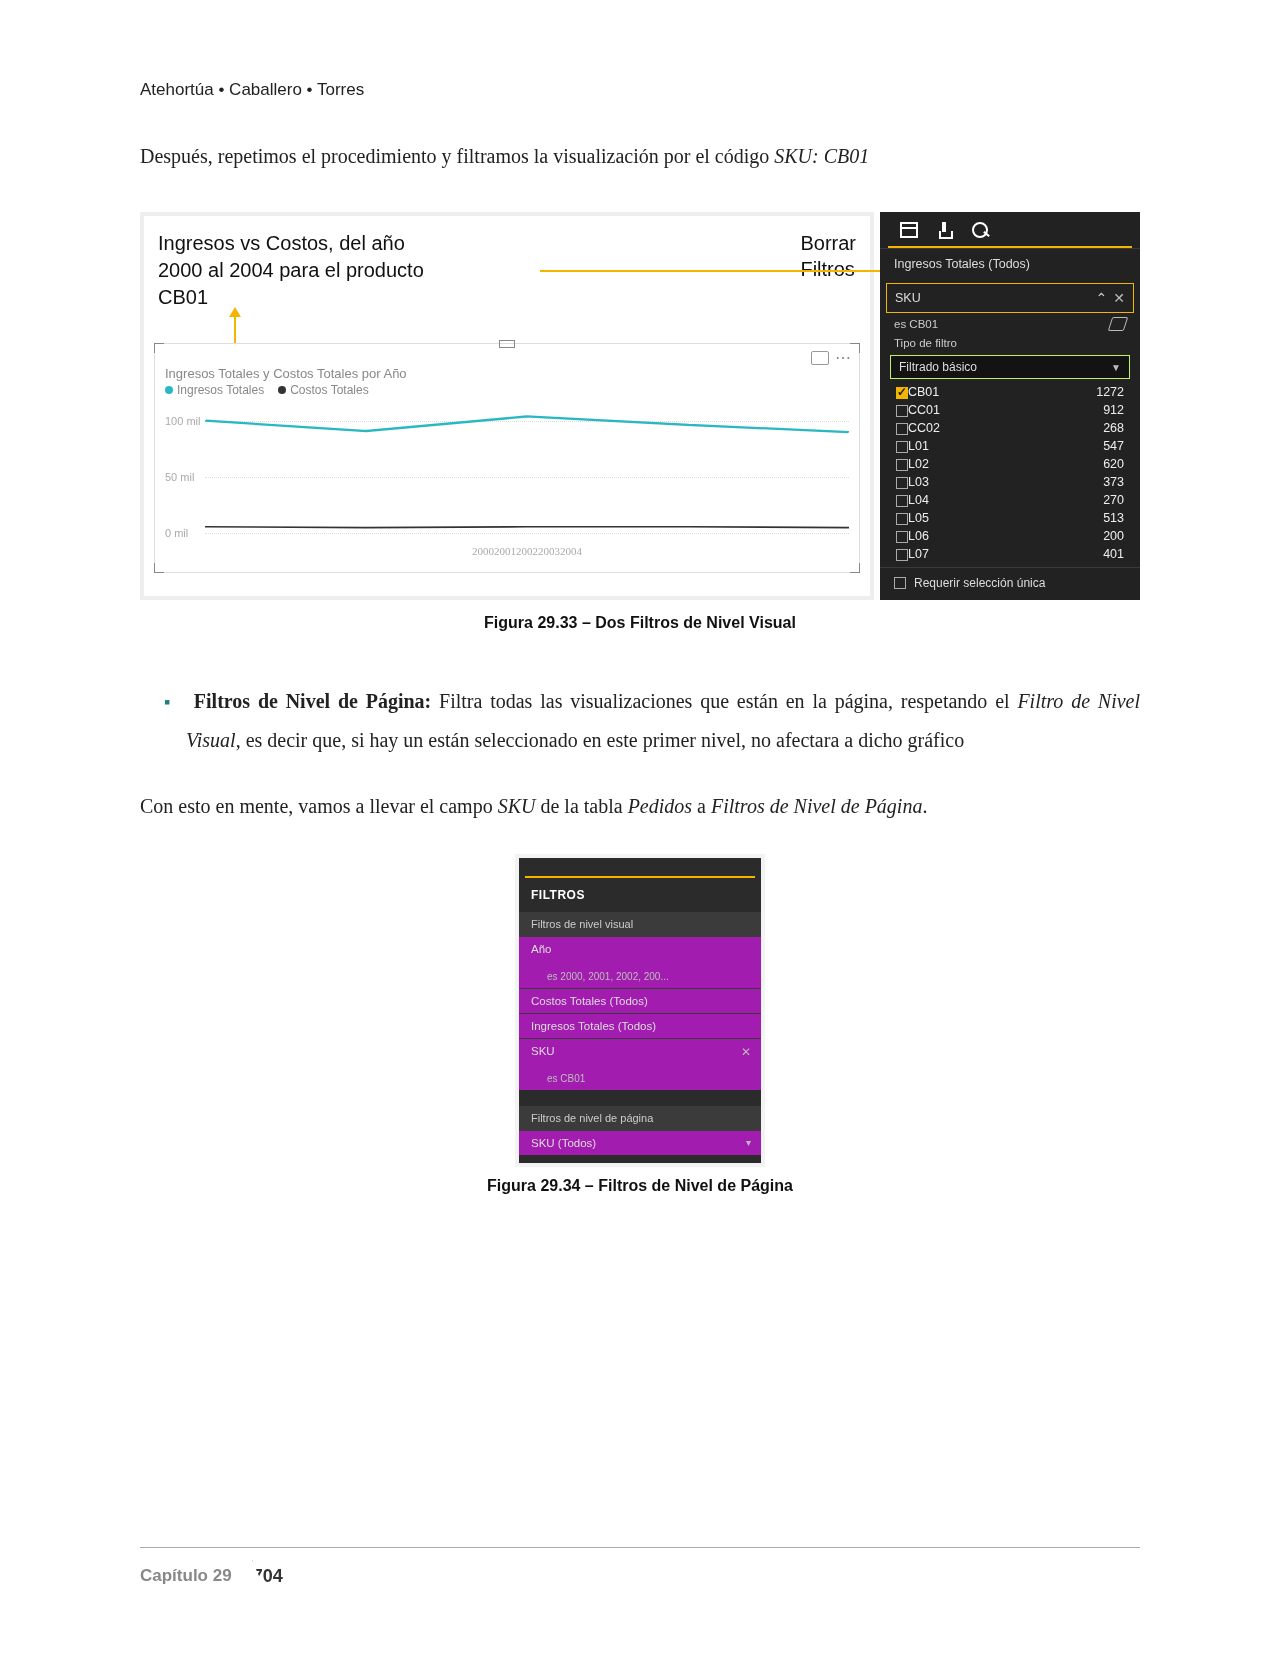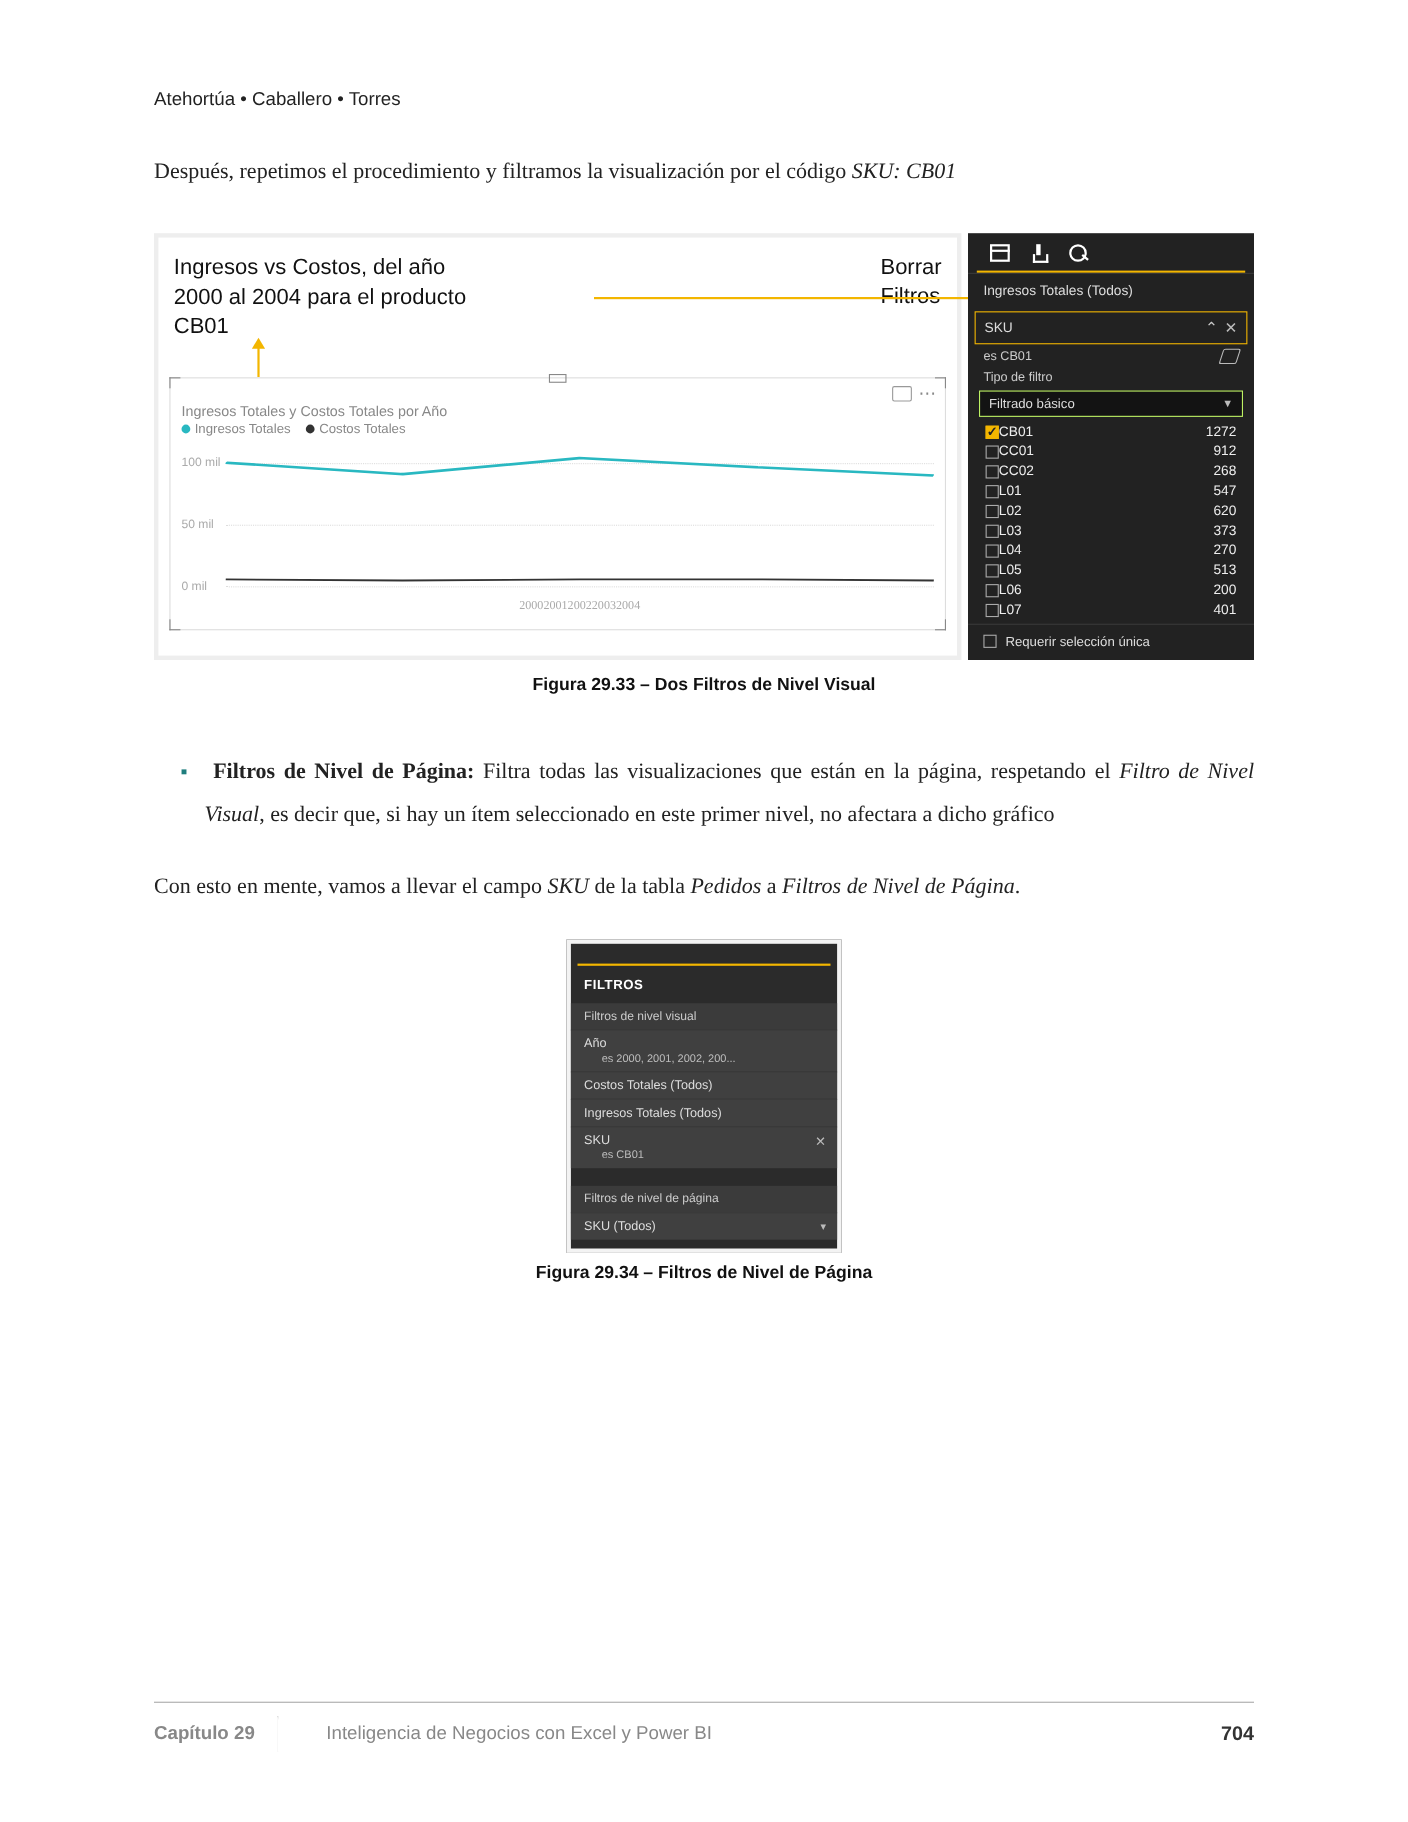", es decir que, si" span { text: ítem -> están }
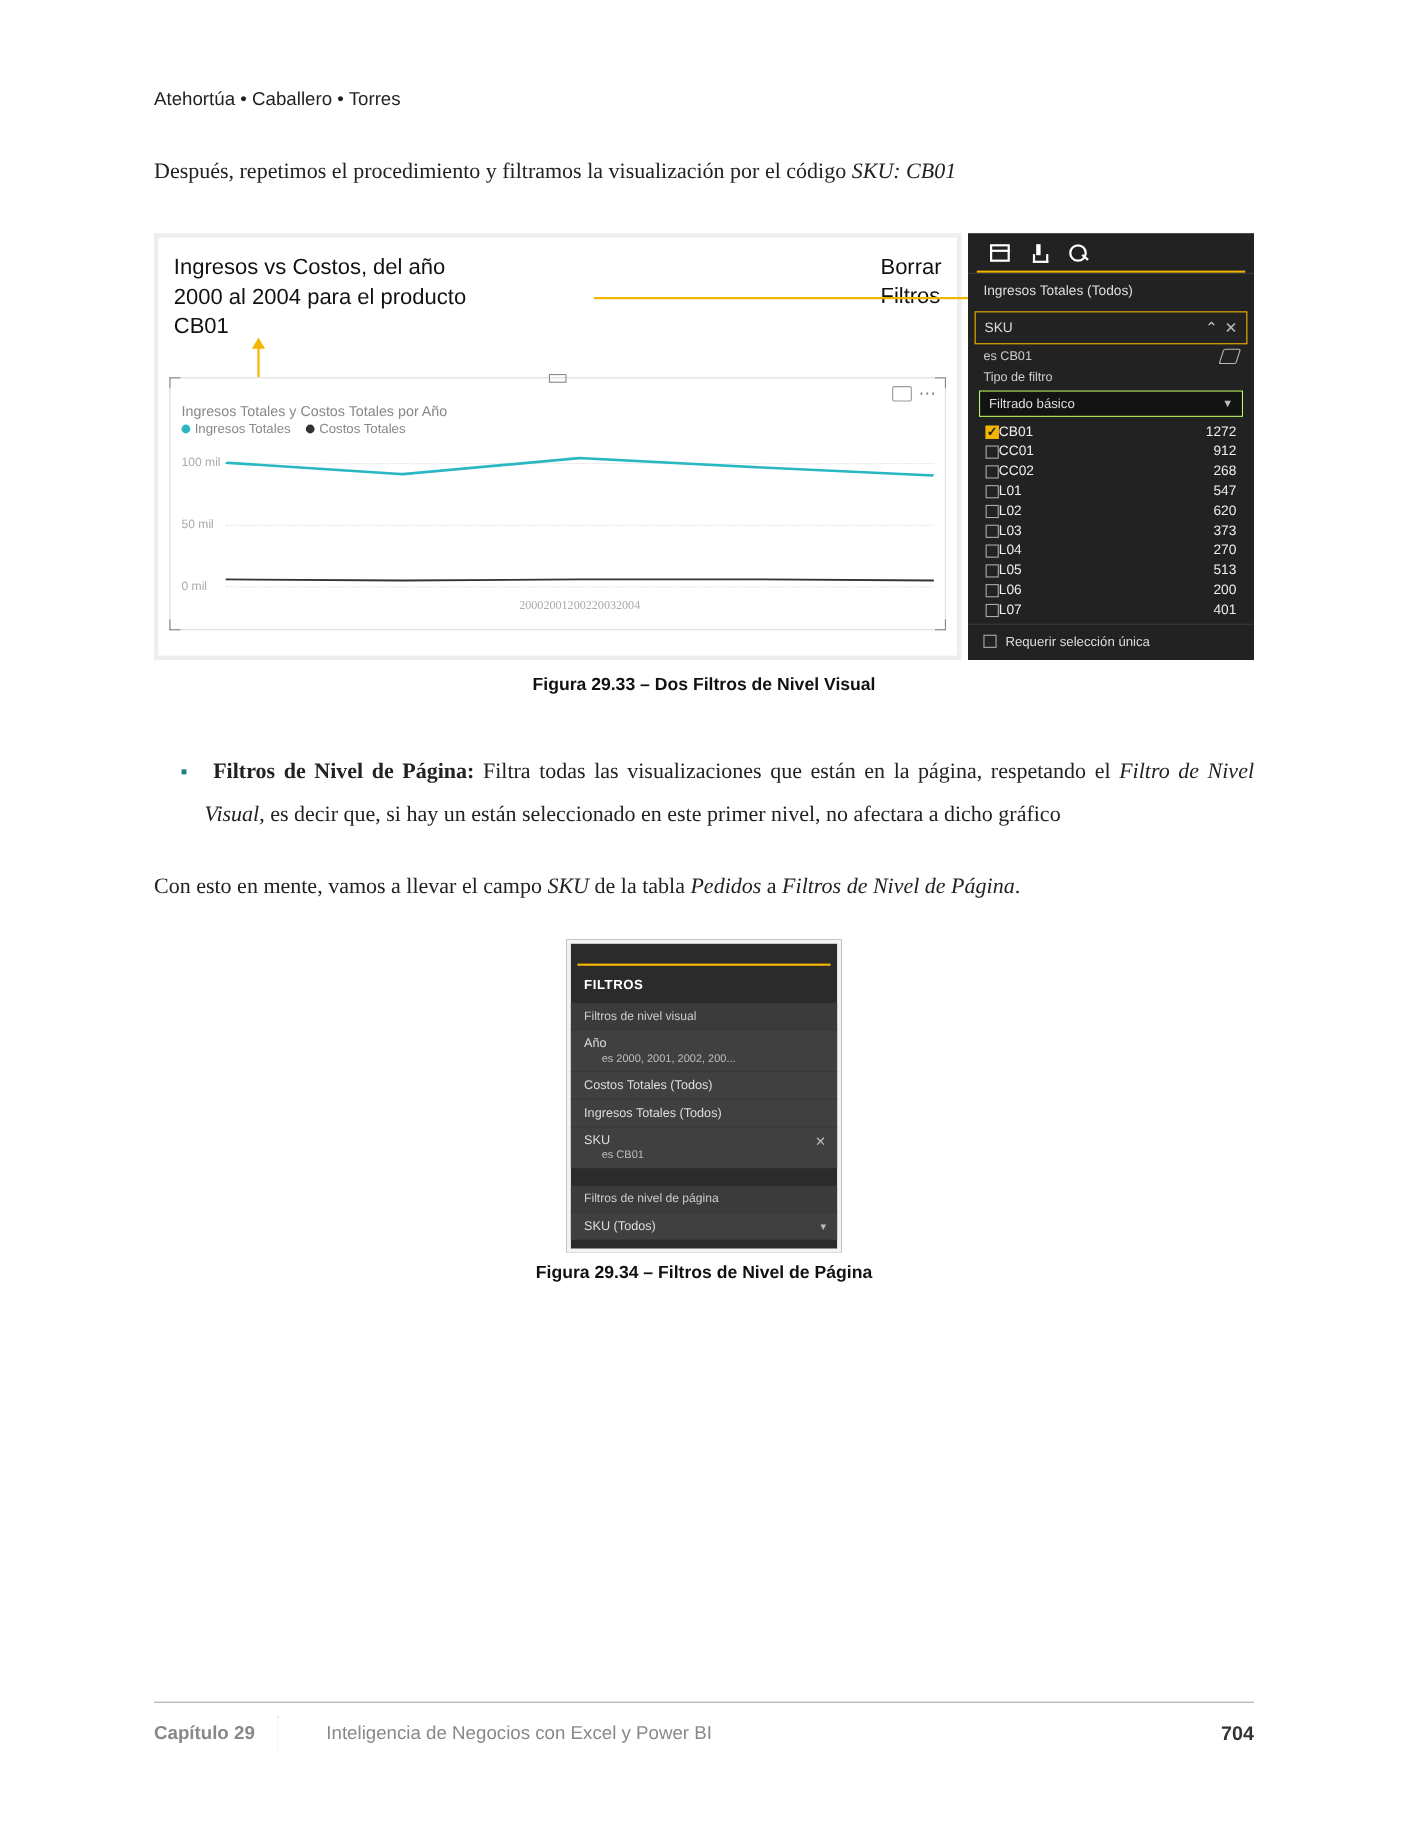"Año" .panel2 .row2 { background: #404040 -> #a21caf; gap: 2px -> 16px }
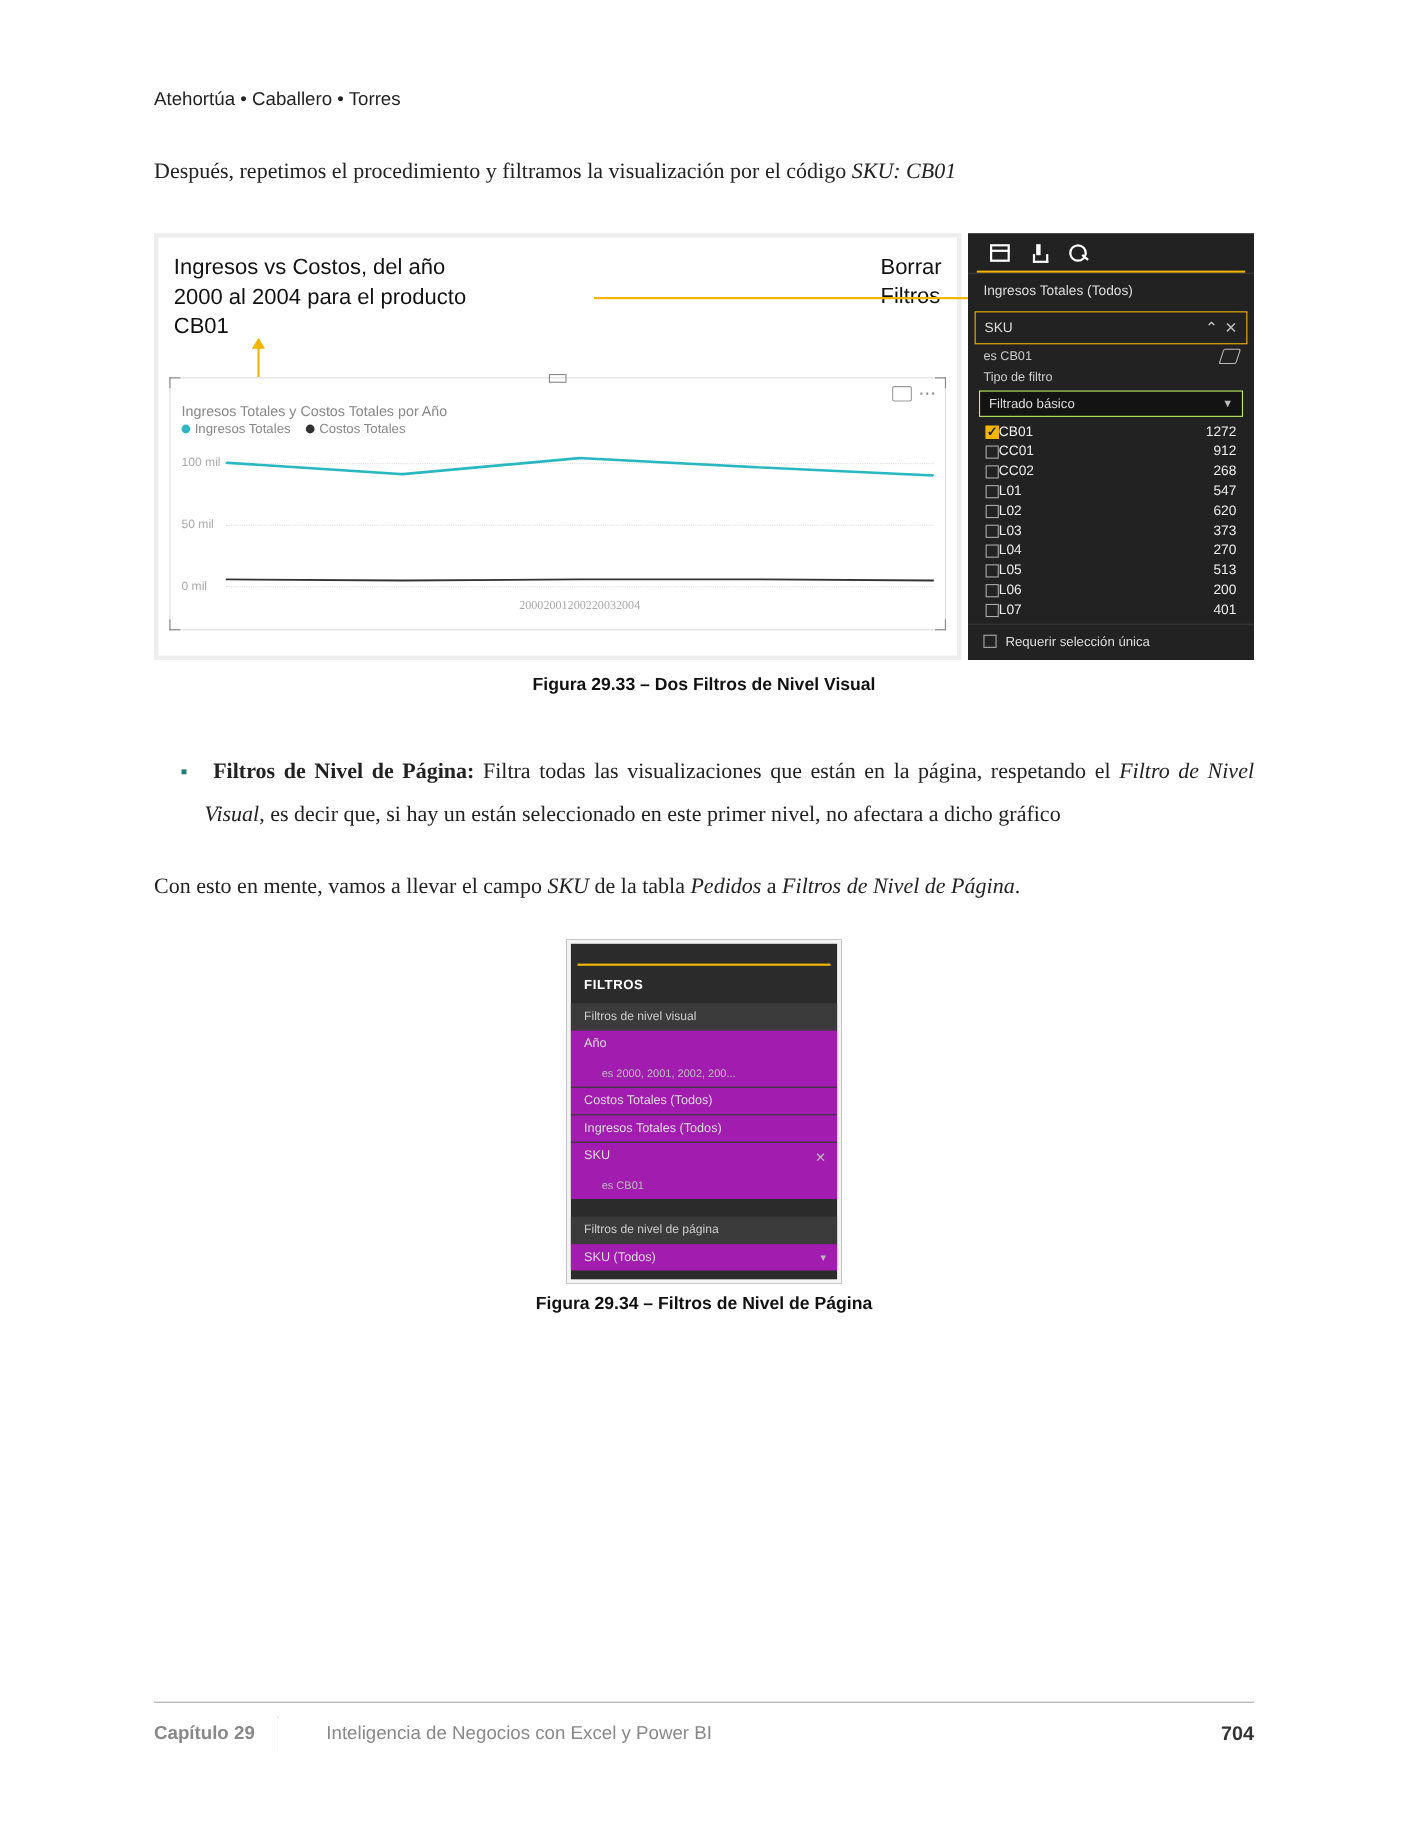"Inteligencia de Negocios con Excel" div.title { html: <div>Inteligencia de Negocios con Excel y Power BI</div> -> none }
